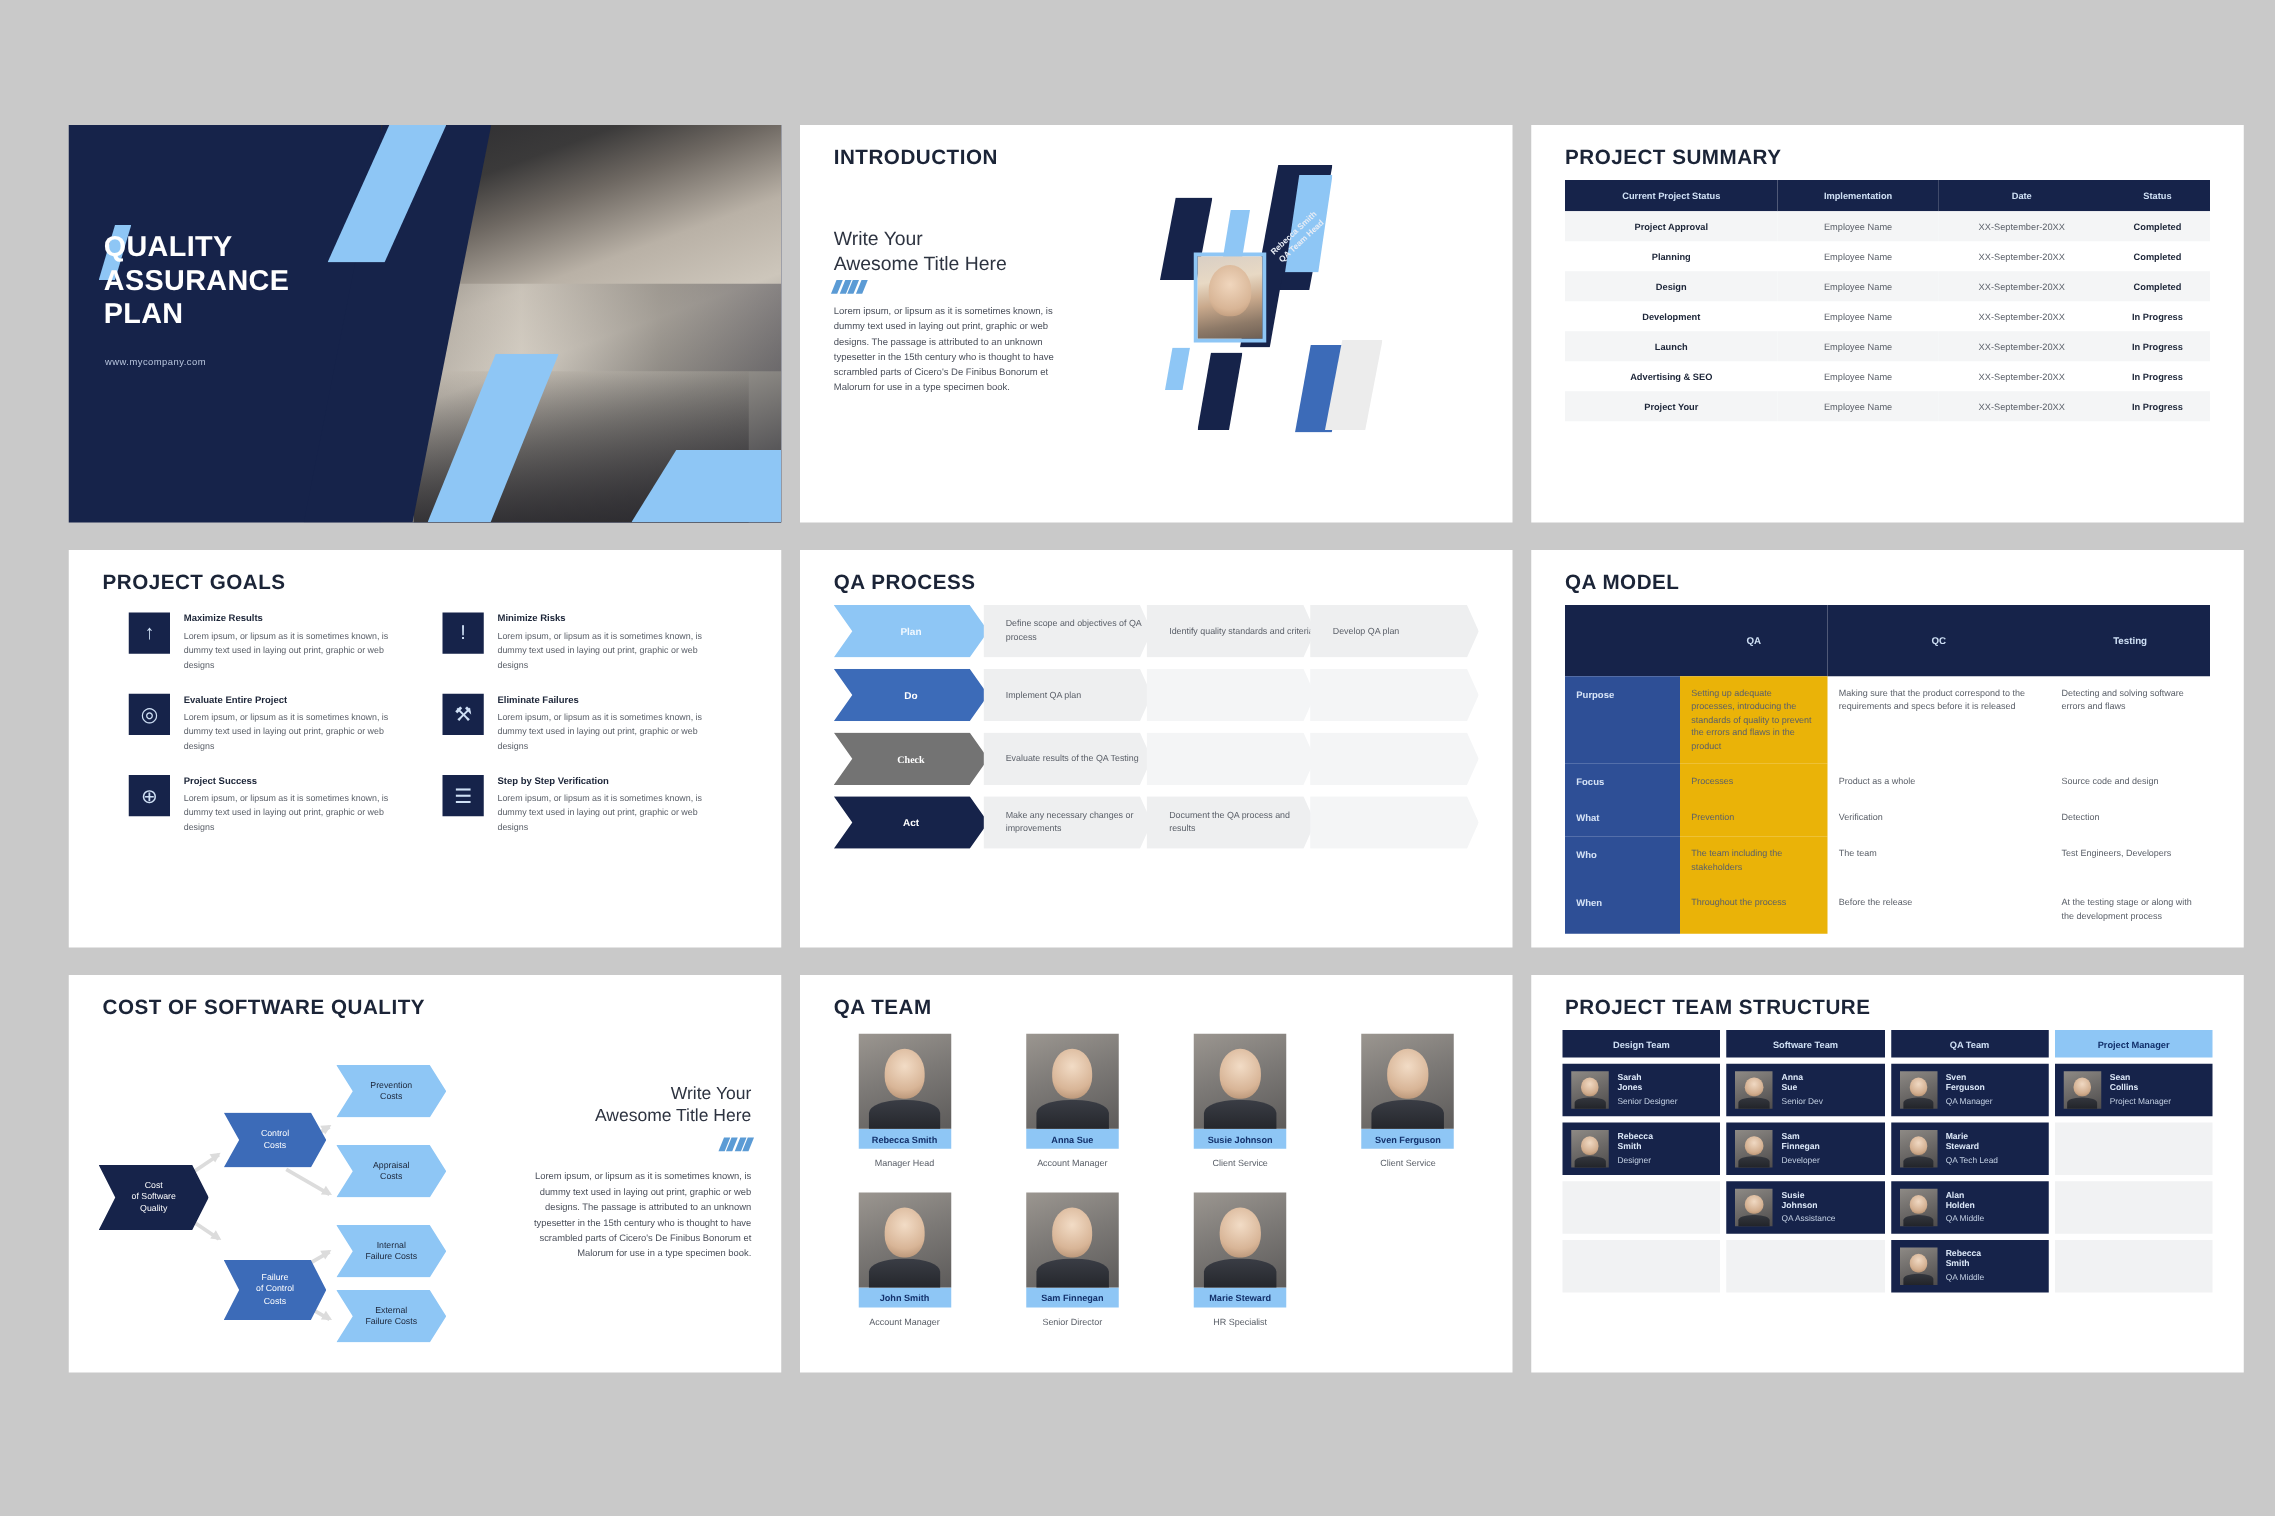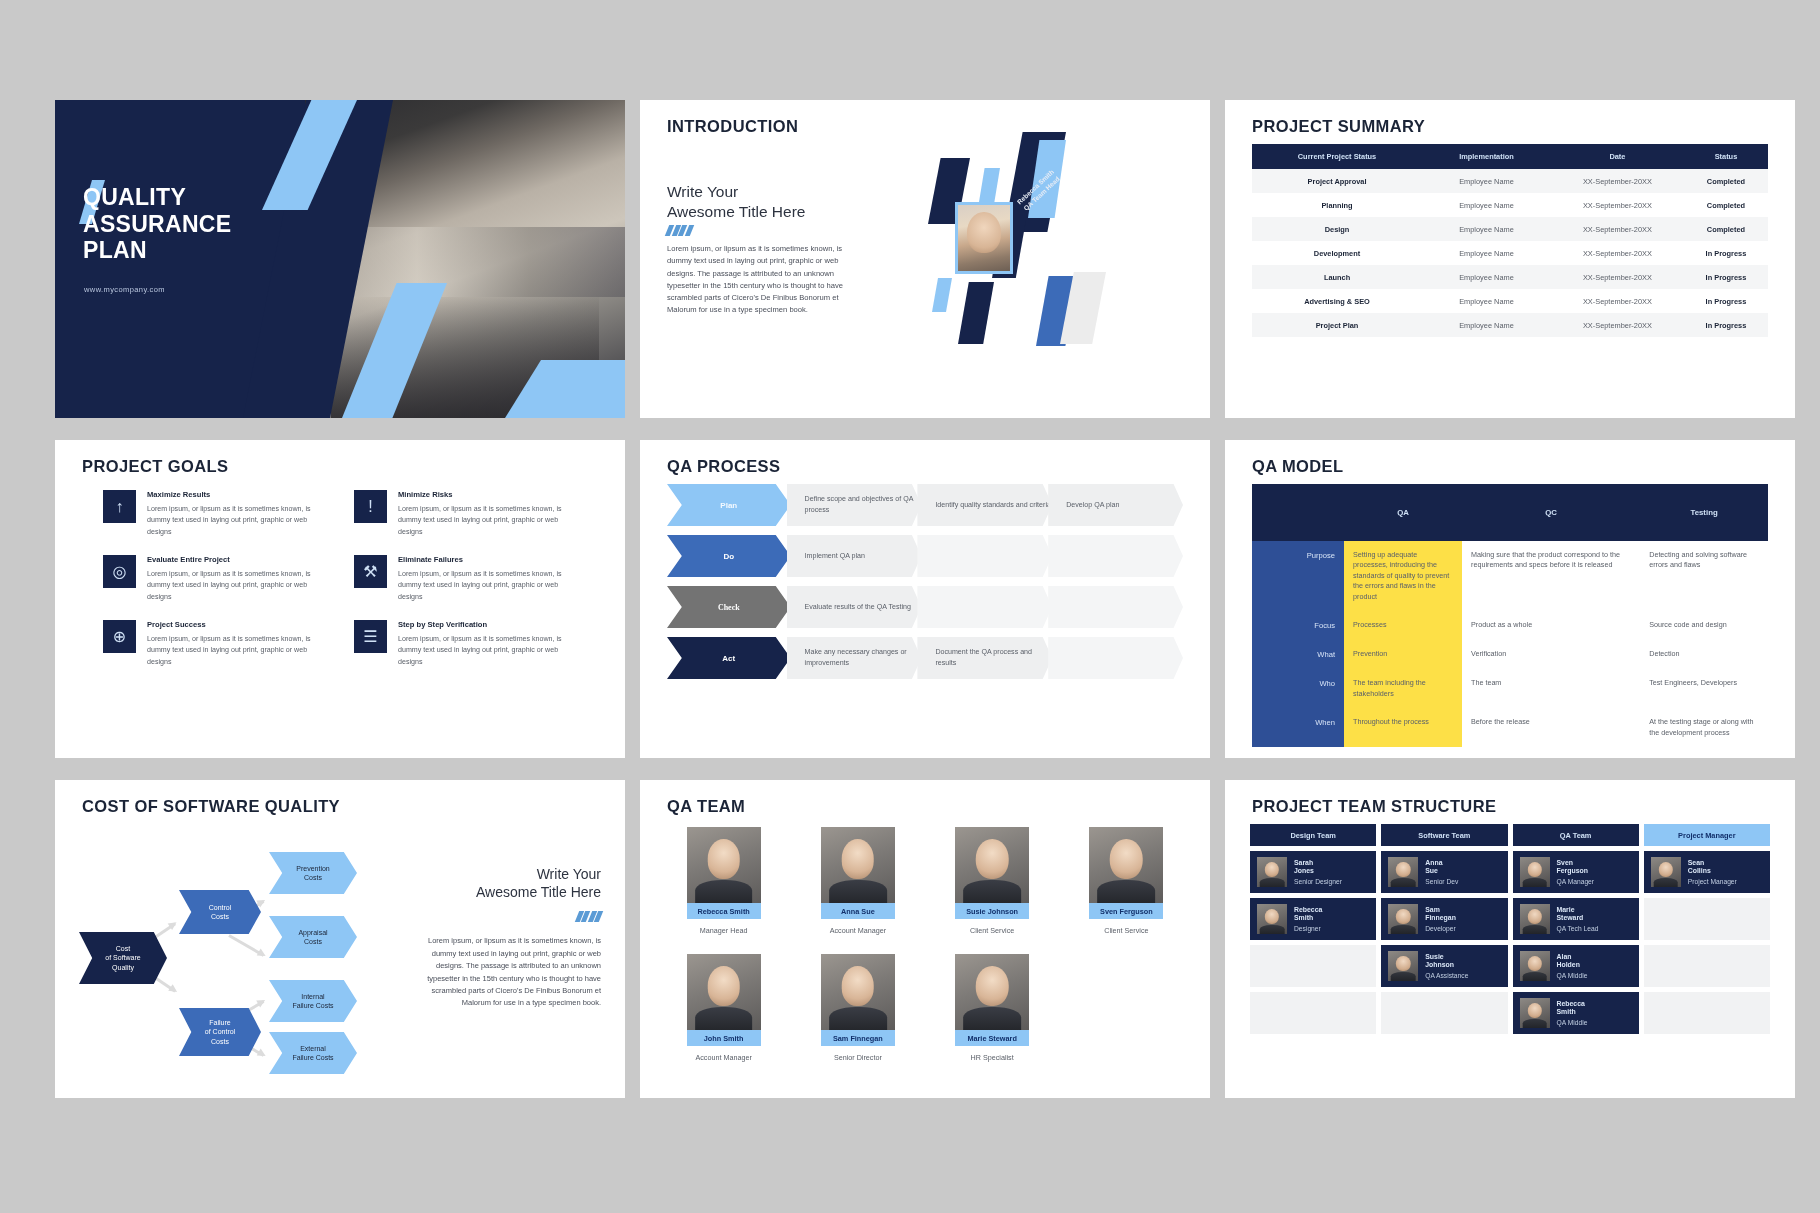"Project Plan" td.k { text: Plan -> Your }
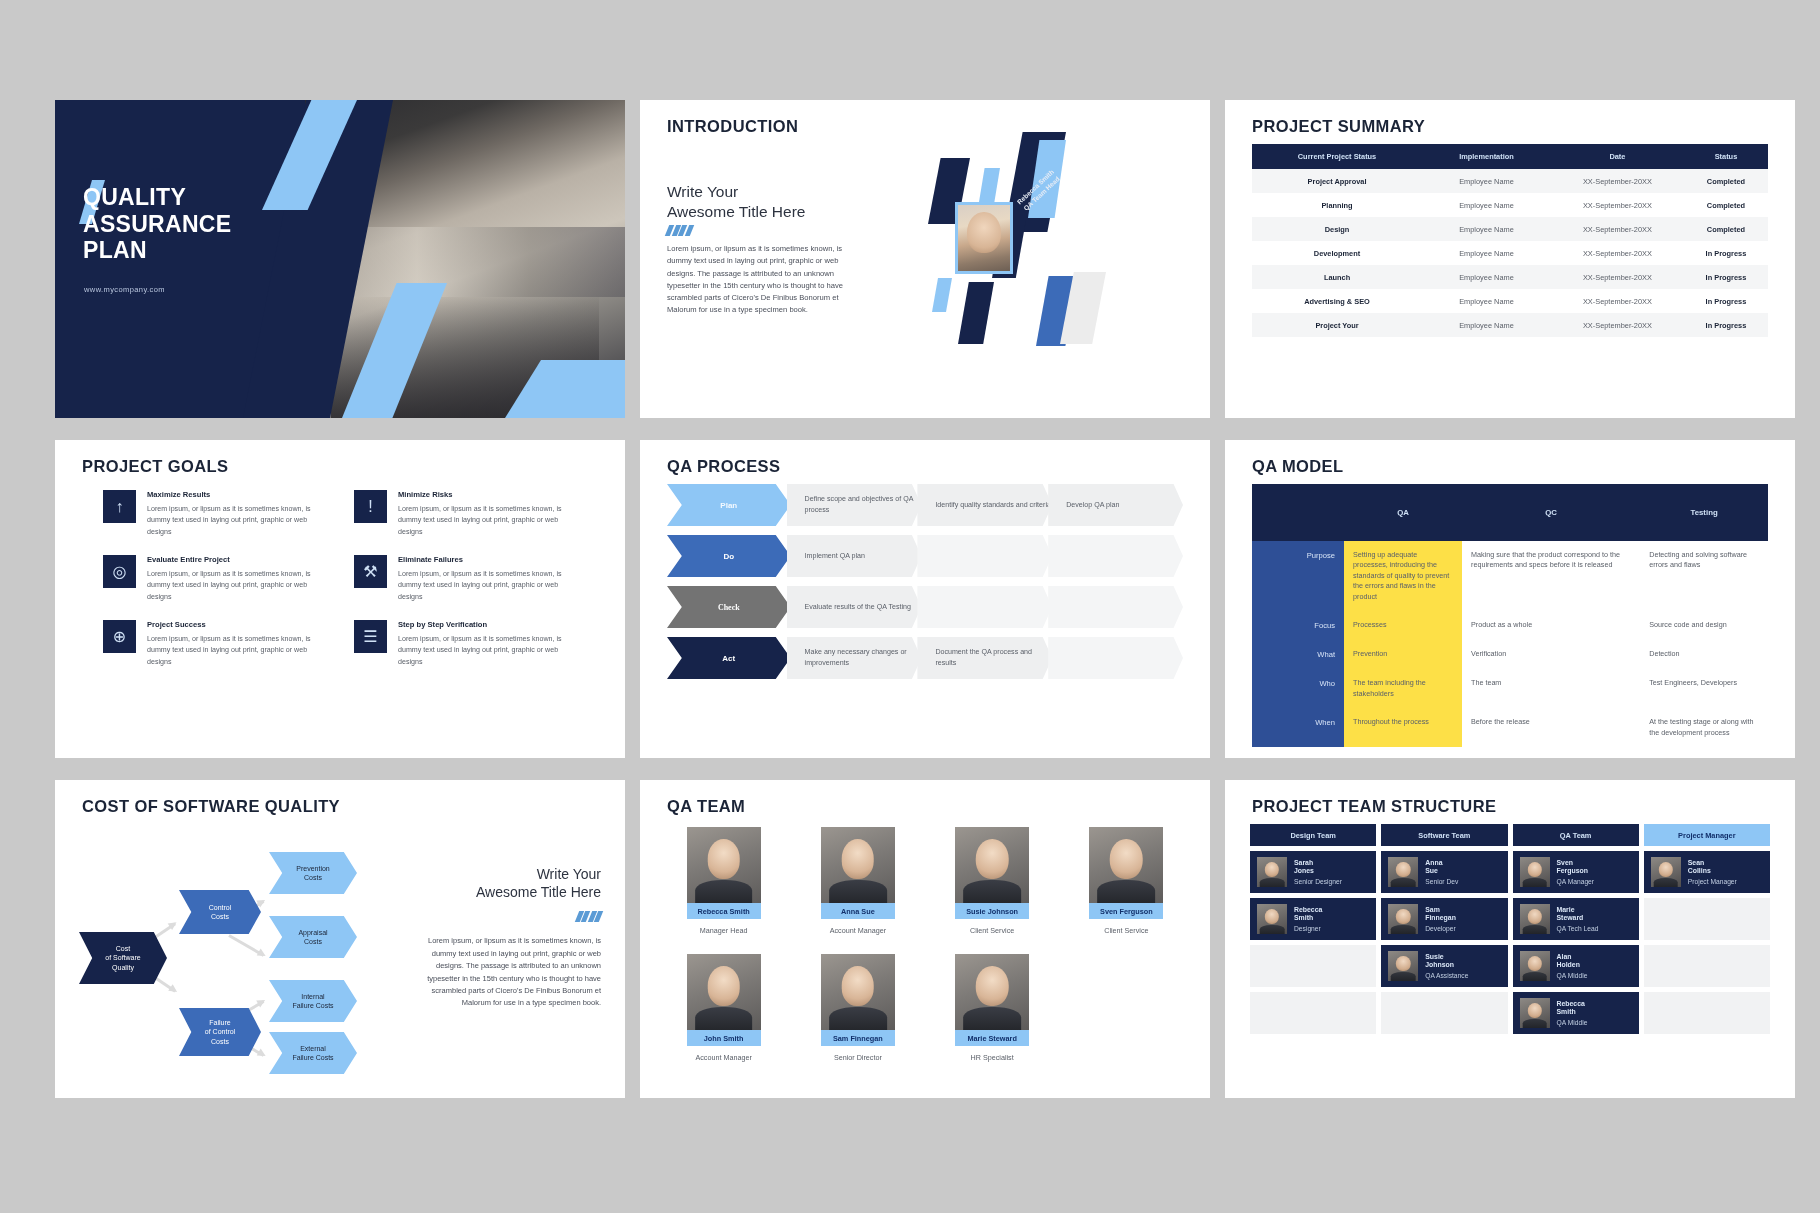"Purpose" .qamodel td.rh { font-weight: normal -> bold; text-align: right -> none }
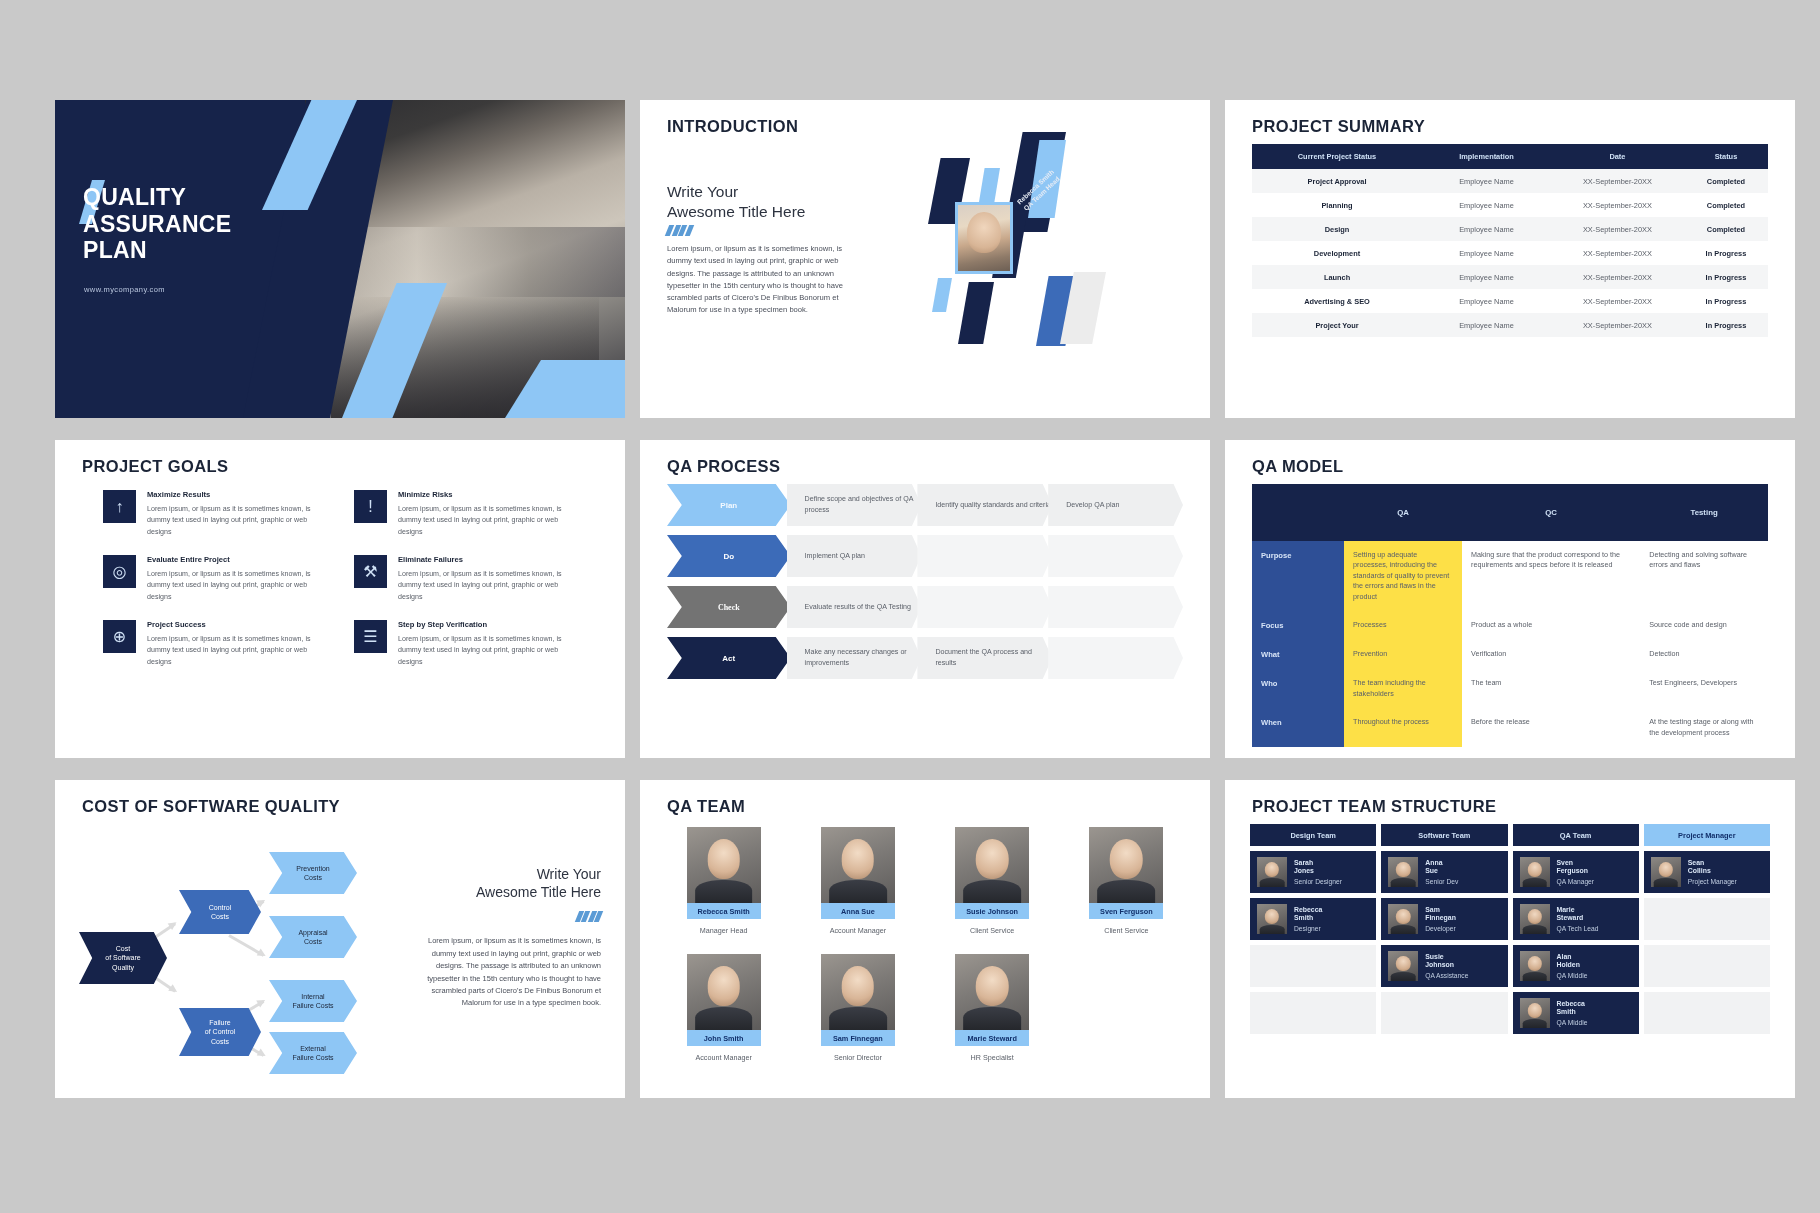"Setting up adequate processes," .qamodel td.qa { background: #fde047 -> #eab308 }
